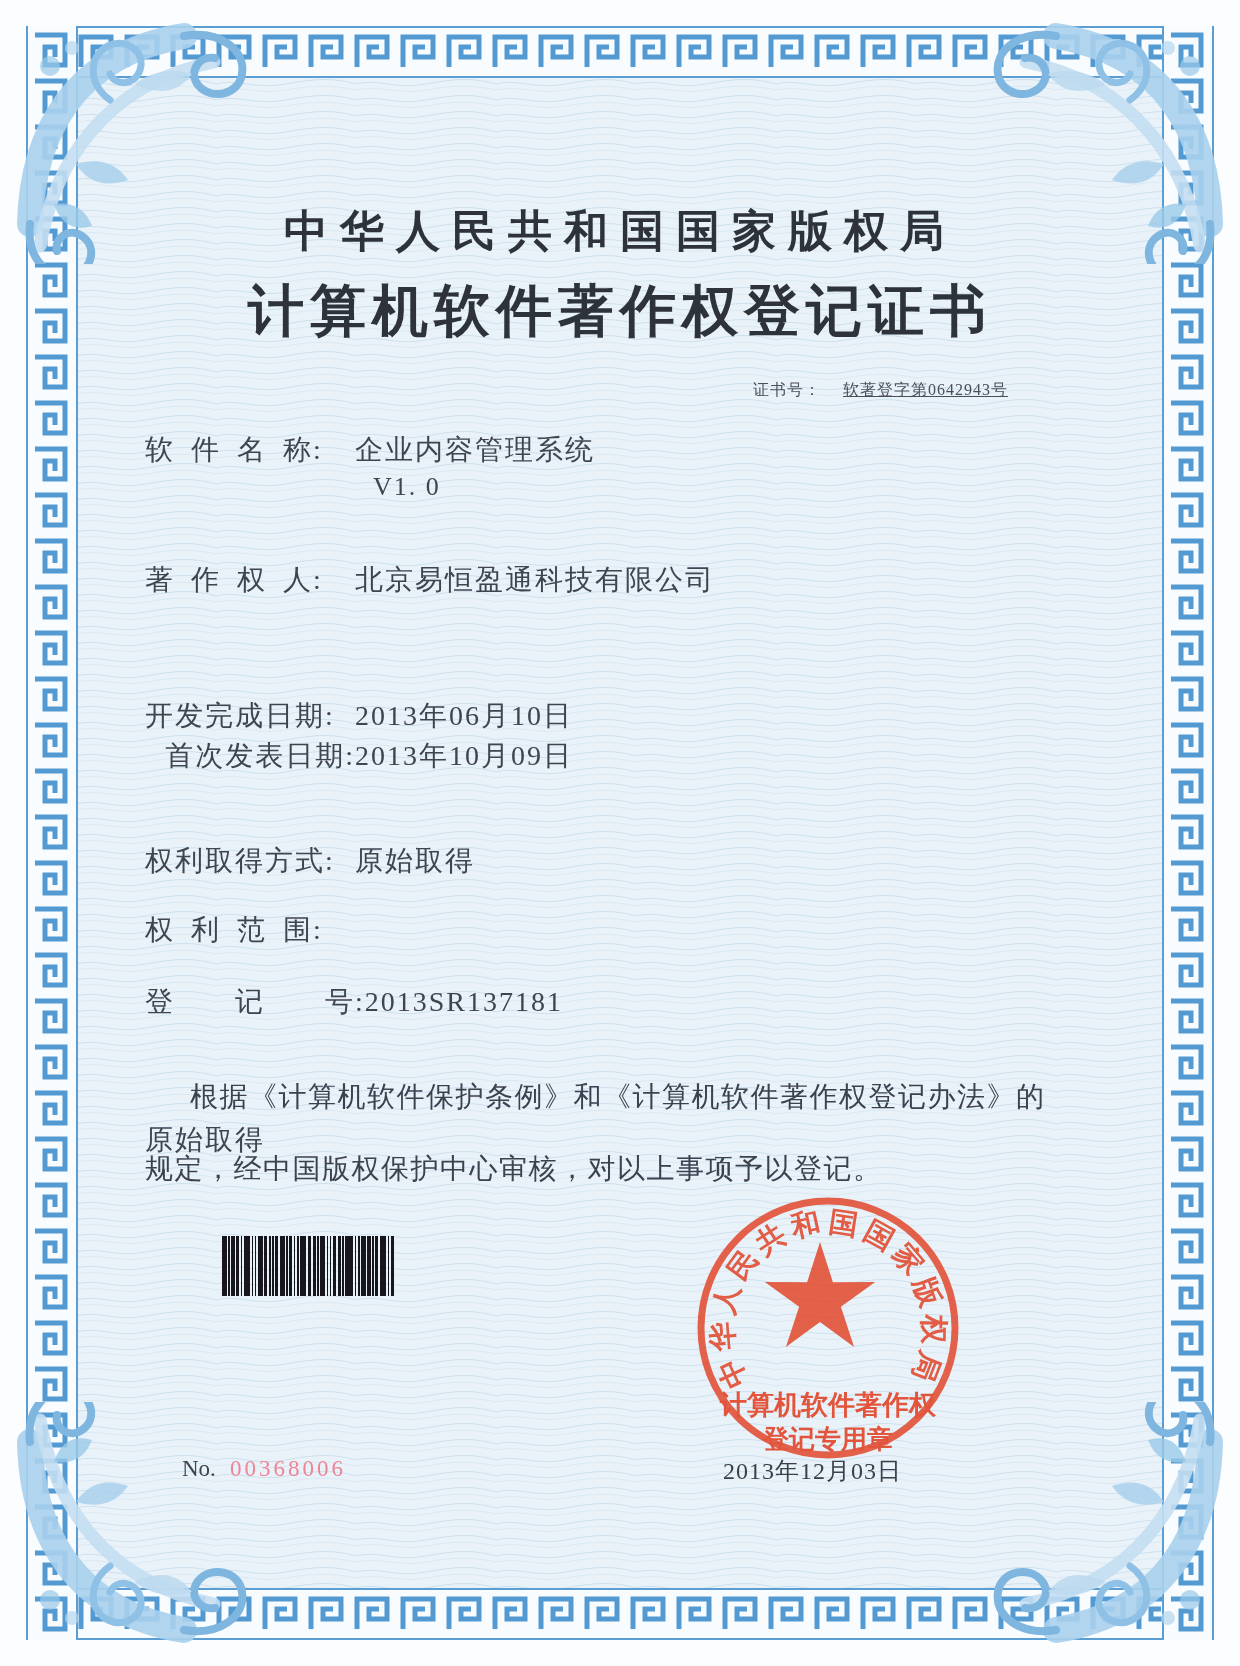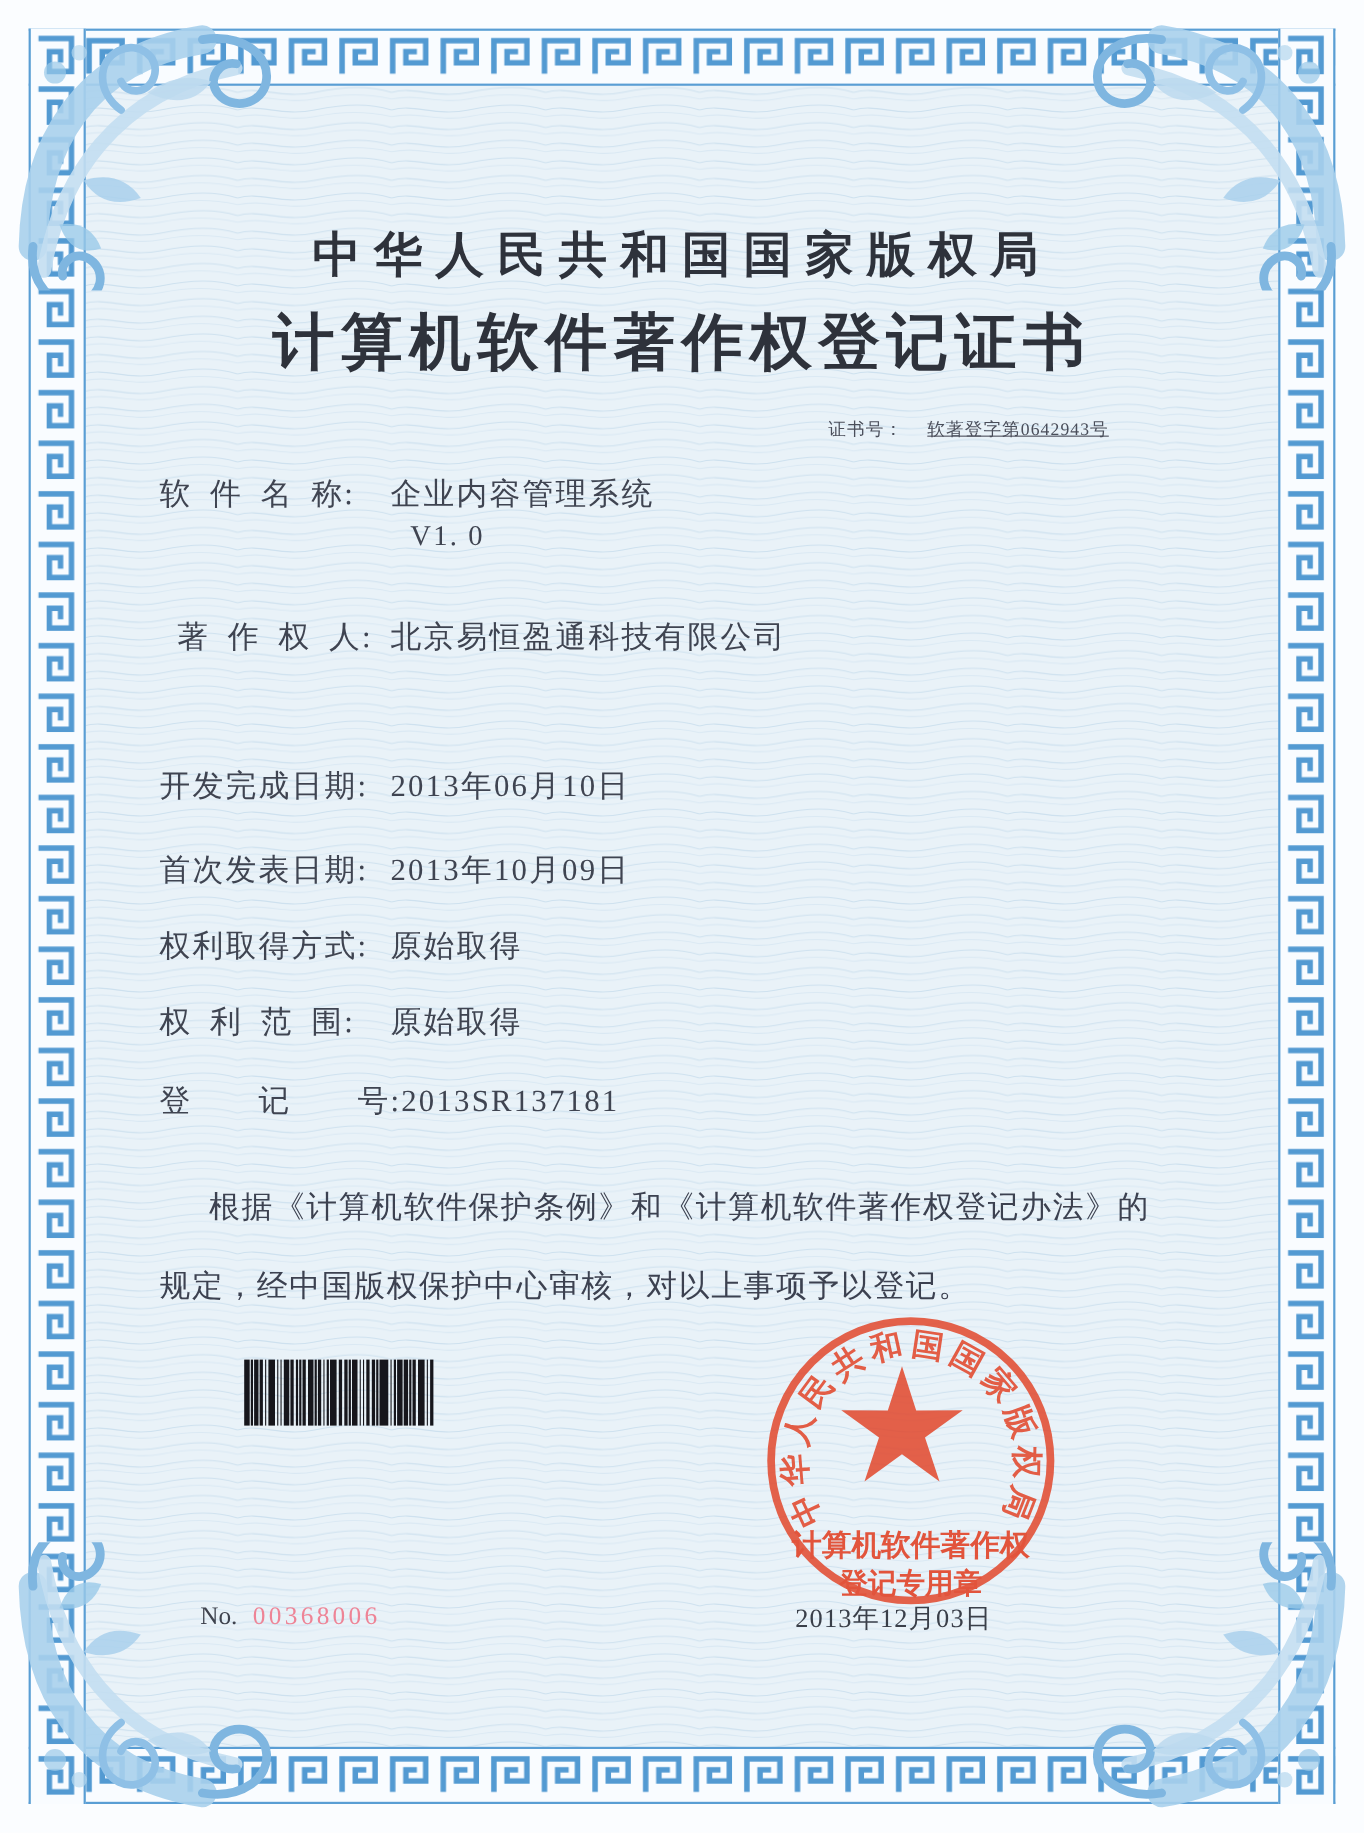"著 作 权 人:" .f2 { text-align: center -> none }
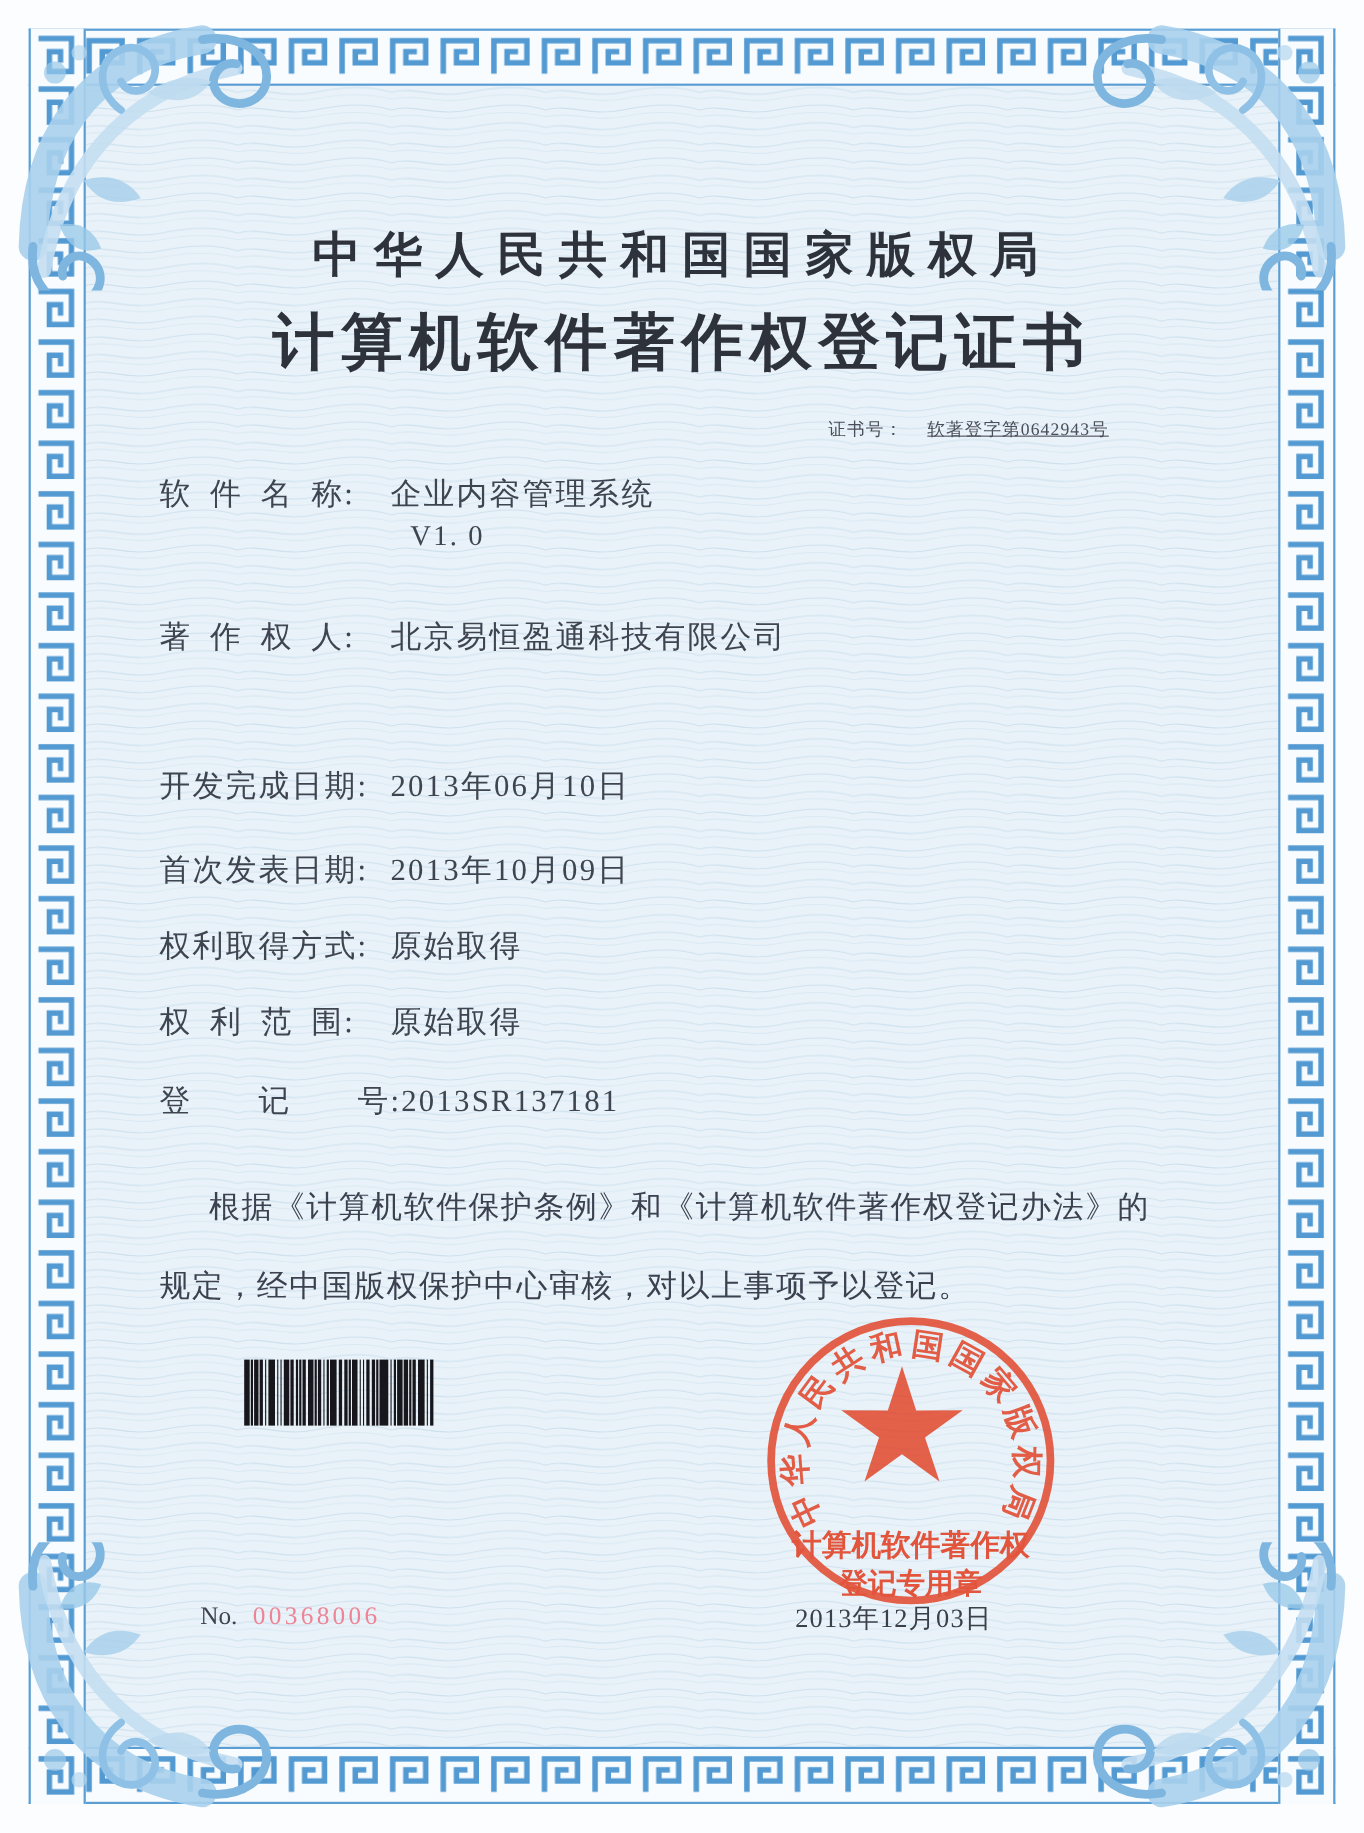"首次发表日期:" .f4 { text-align: none -> right; top: 776px -> 740px }
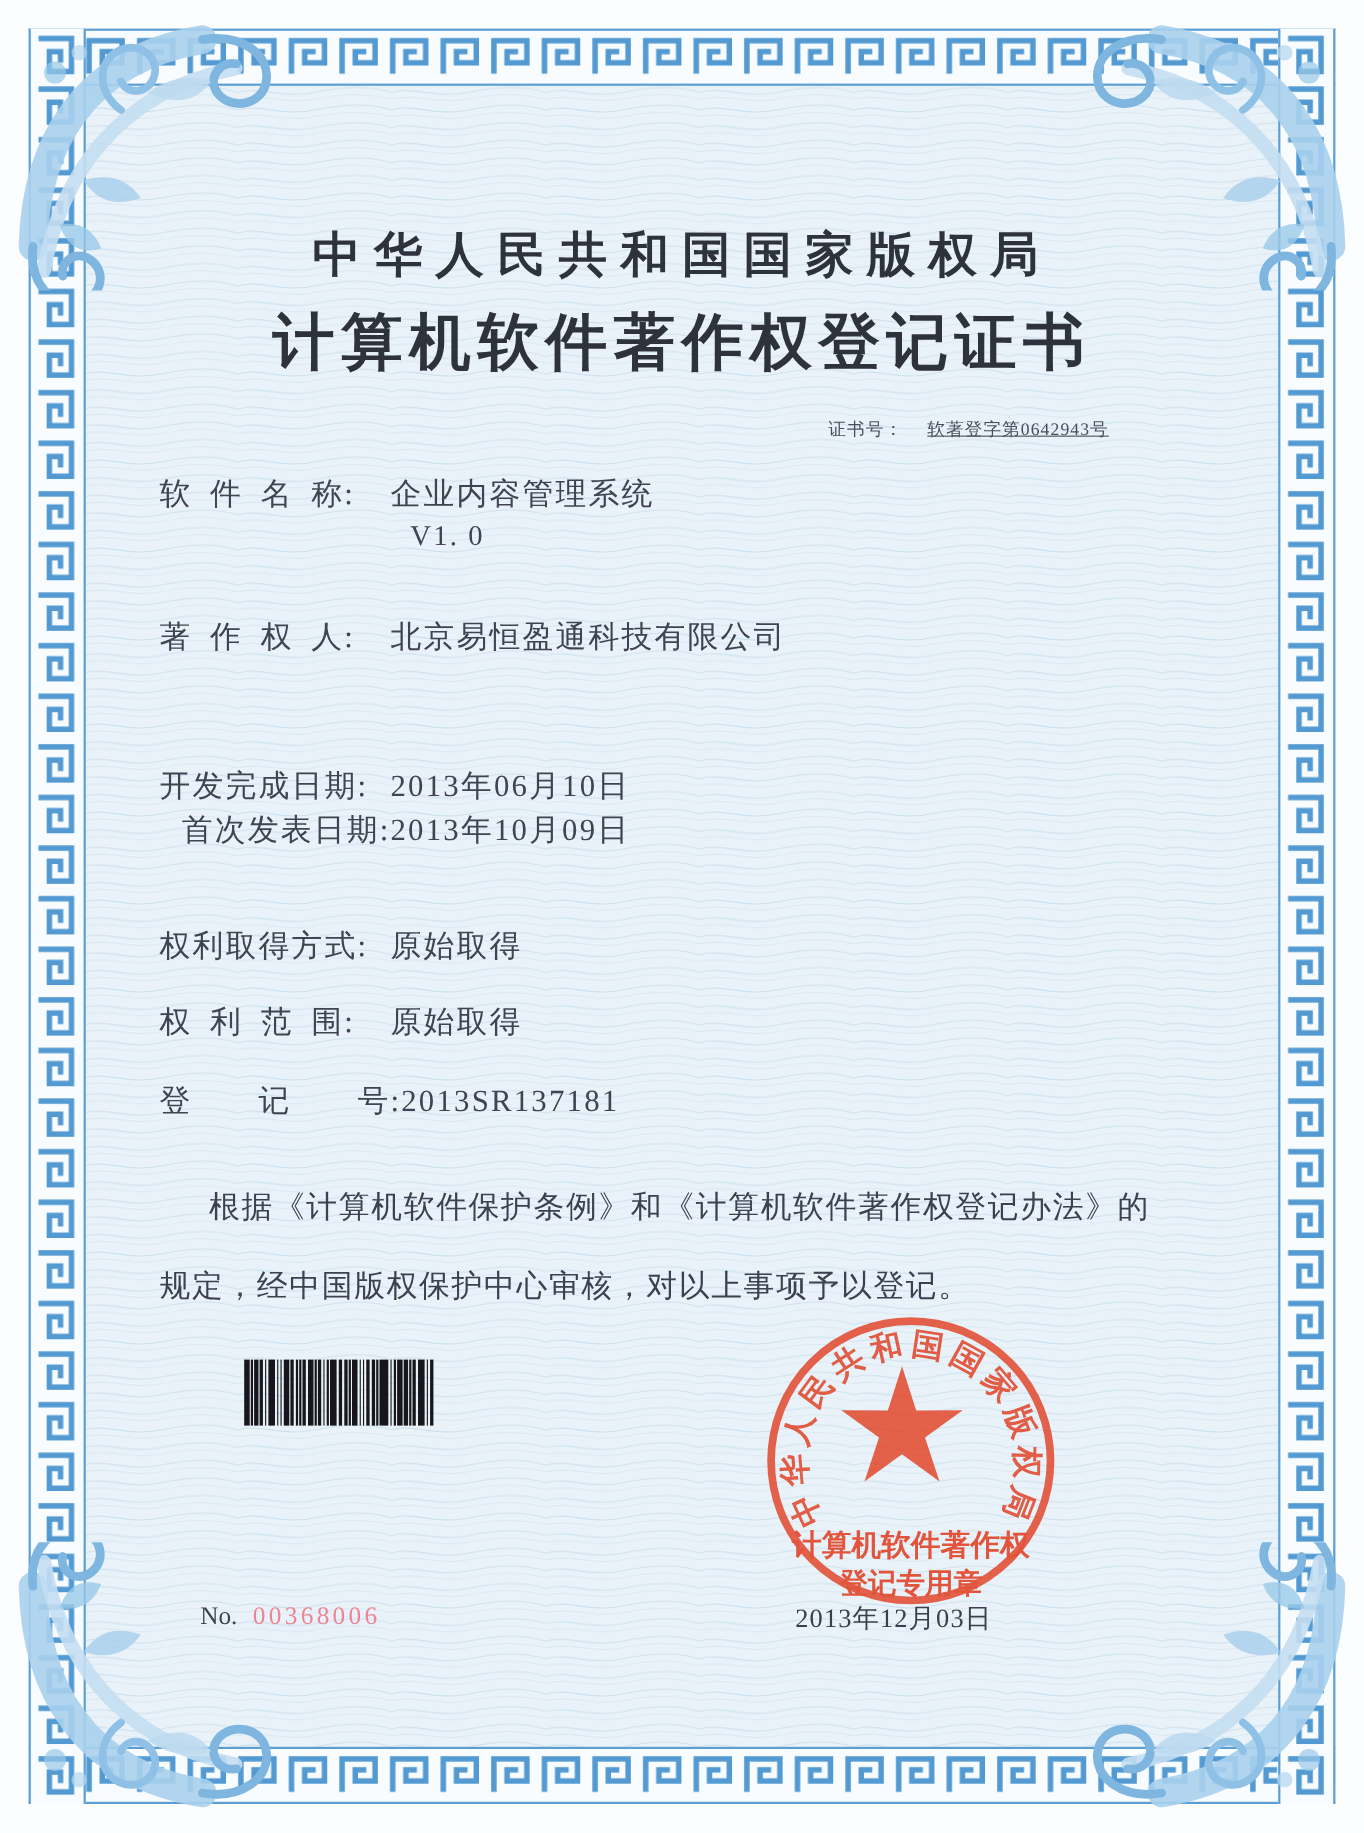"权 利 范 围:" .f6 { flex-direction: none -> column }
